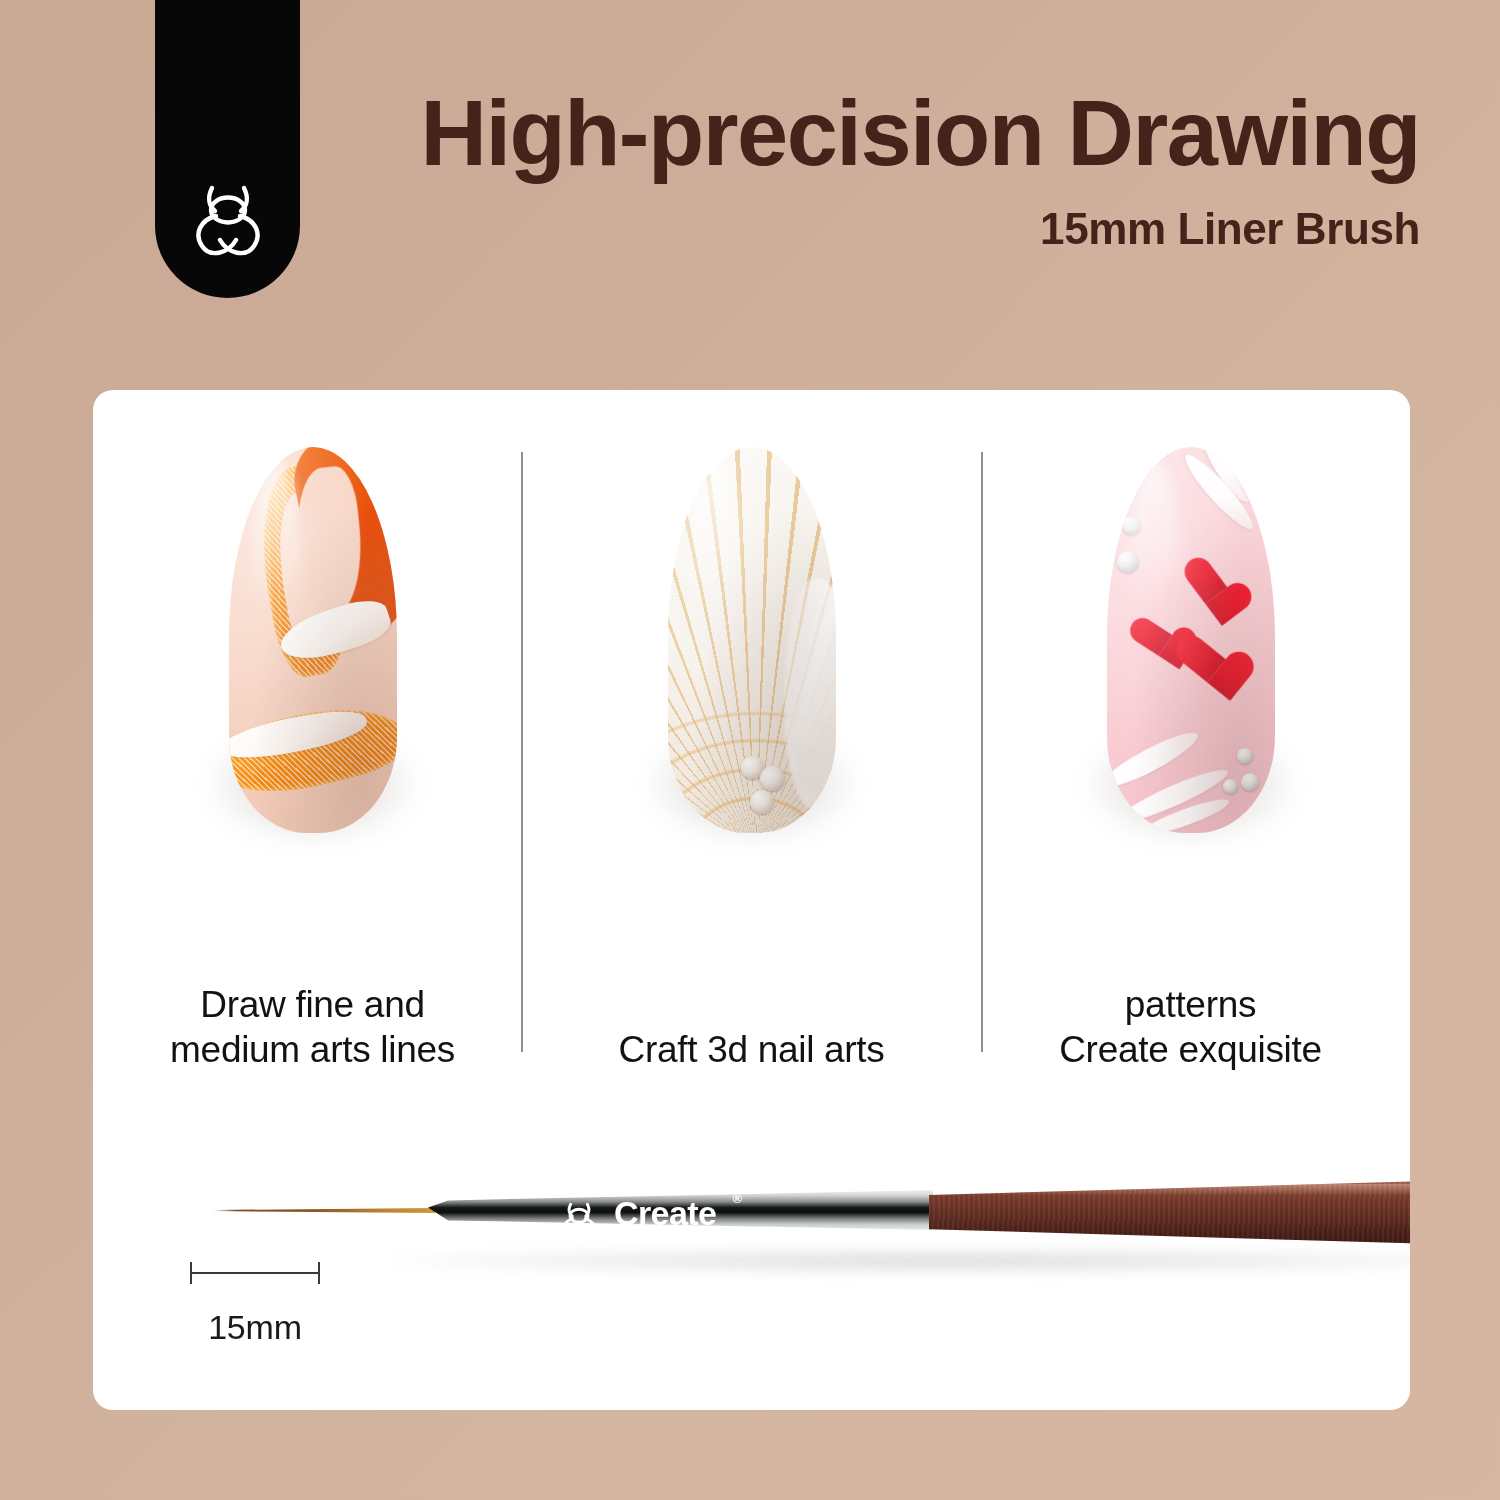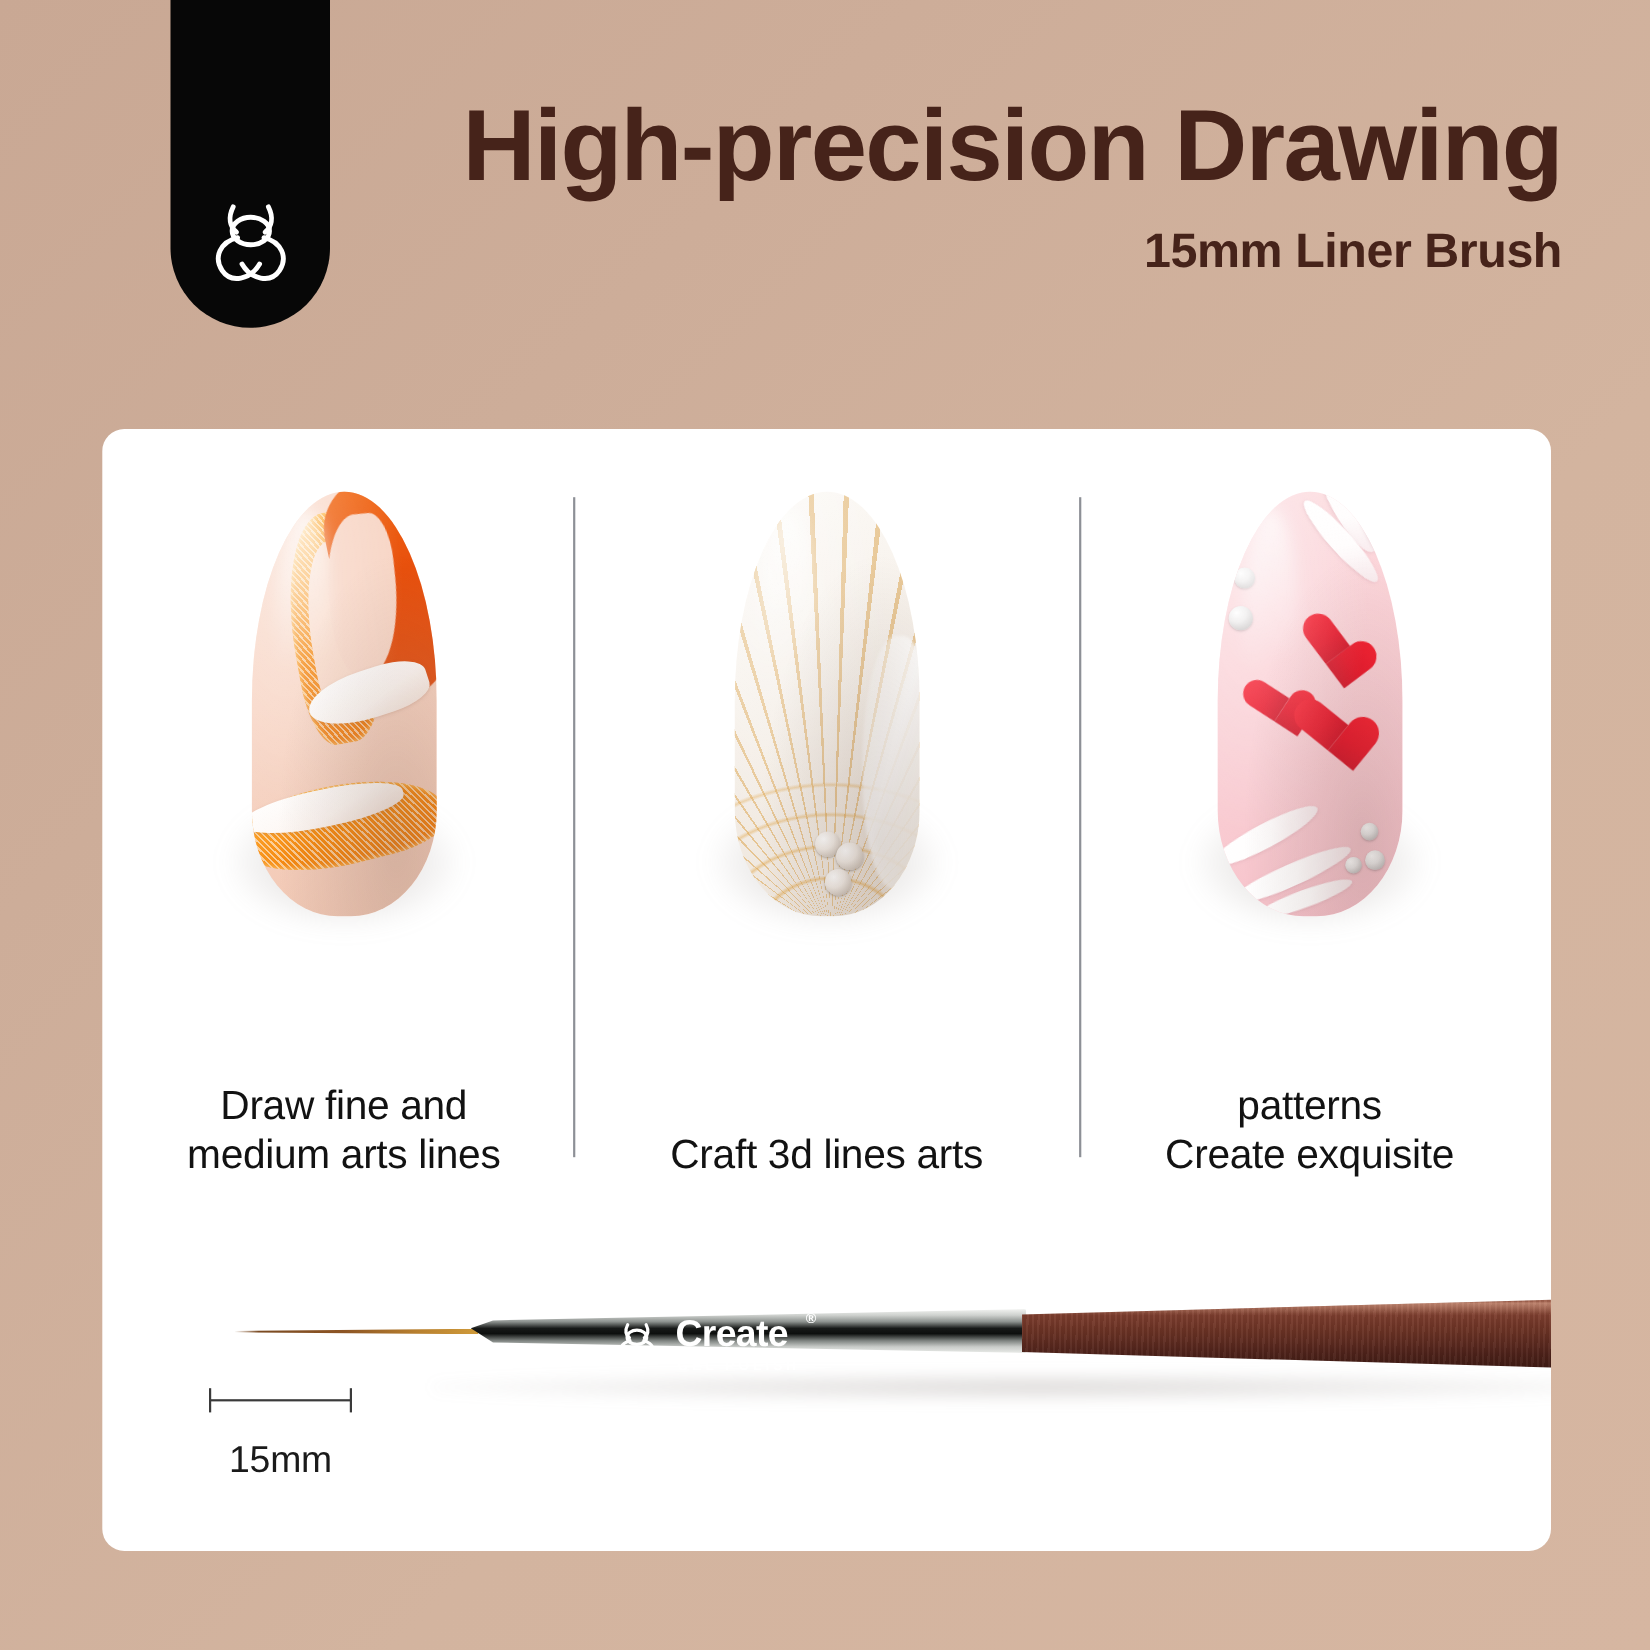"Craft 3d lines arts" div { text: lines -> nail }
